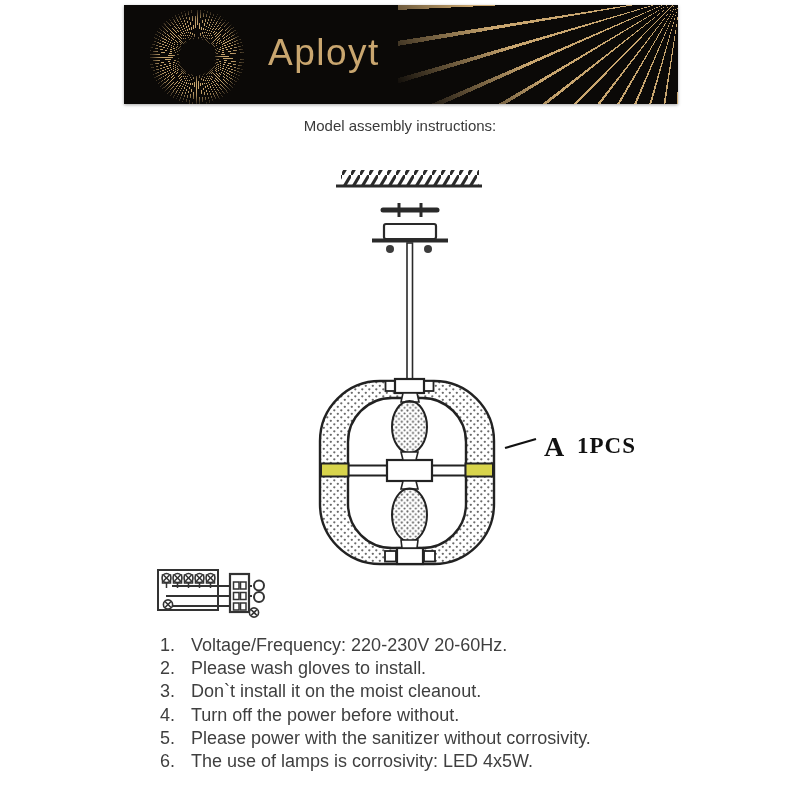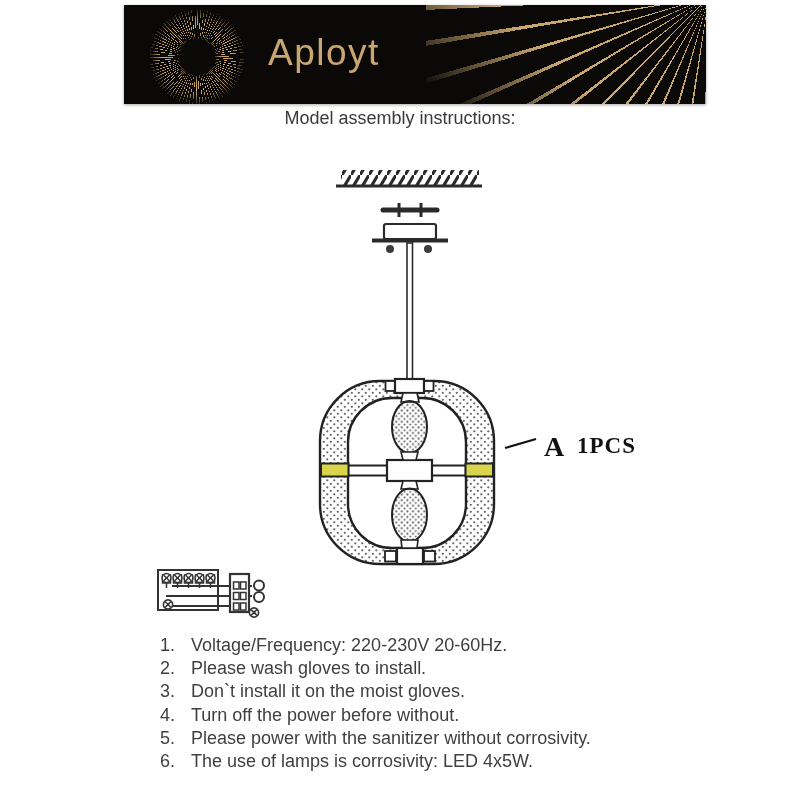"Aployt" .banner { padding-left: 28px -> none }
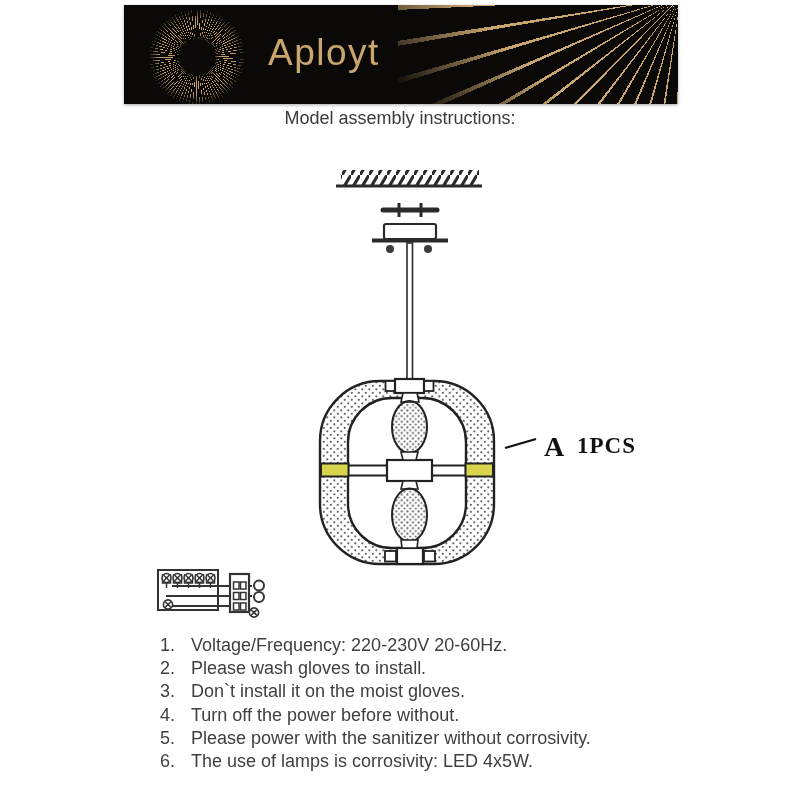"Model assembly instructions:" .title-line { font-size: 18px -> 15px; margin-top: none -> 7px }
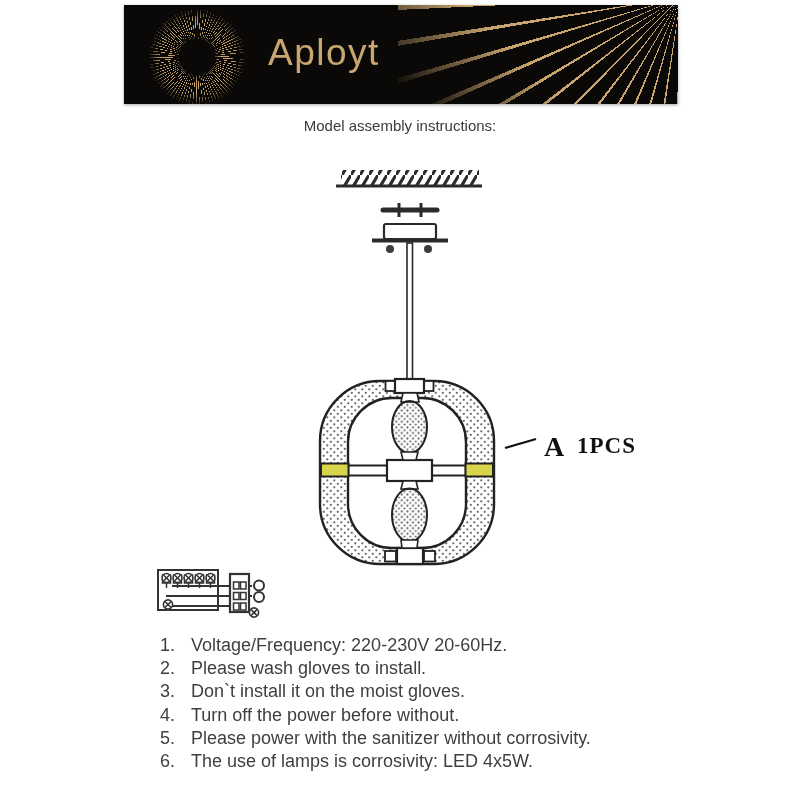"Don`t install it on the" span.ins-txt { text: gloves -> cleanout }
